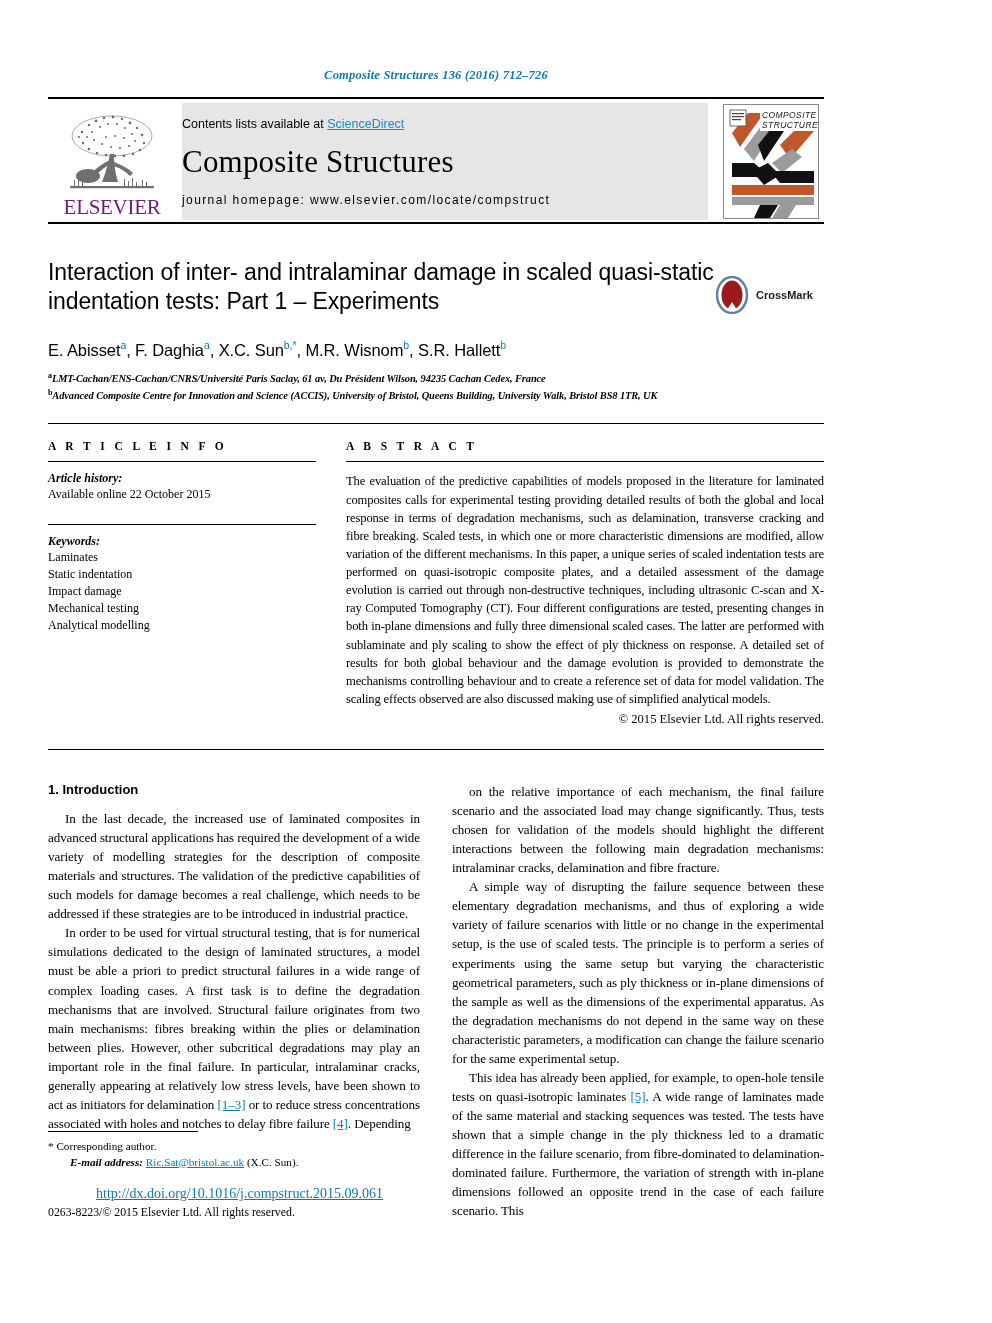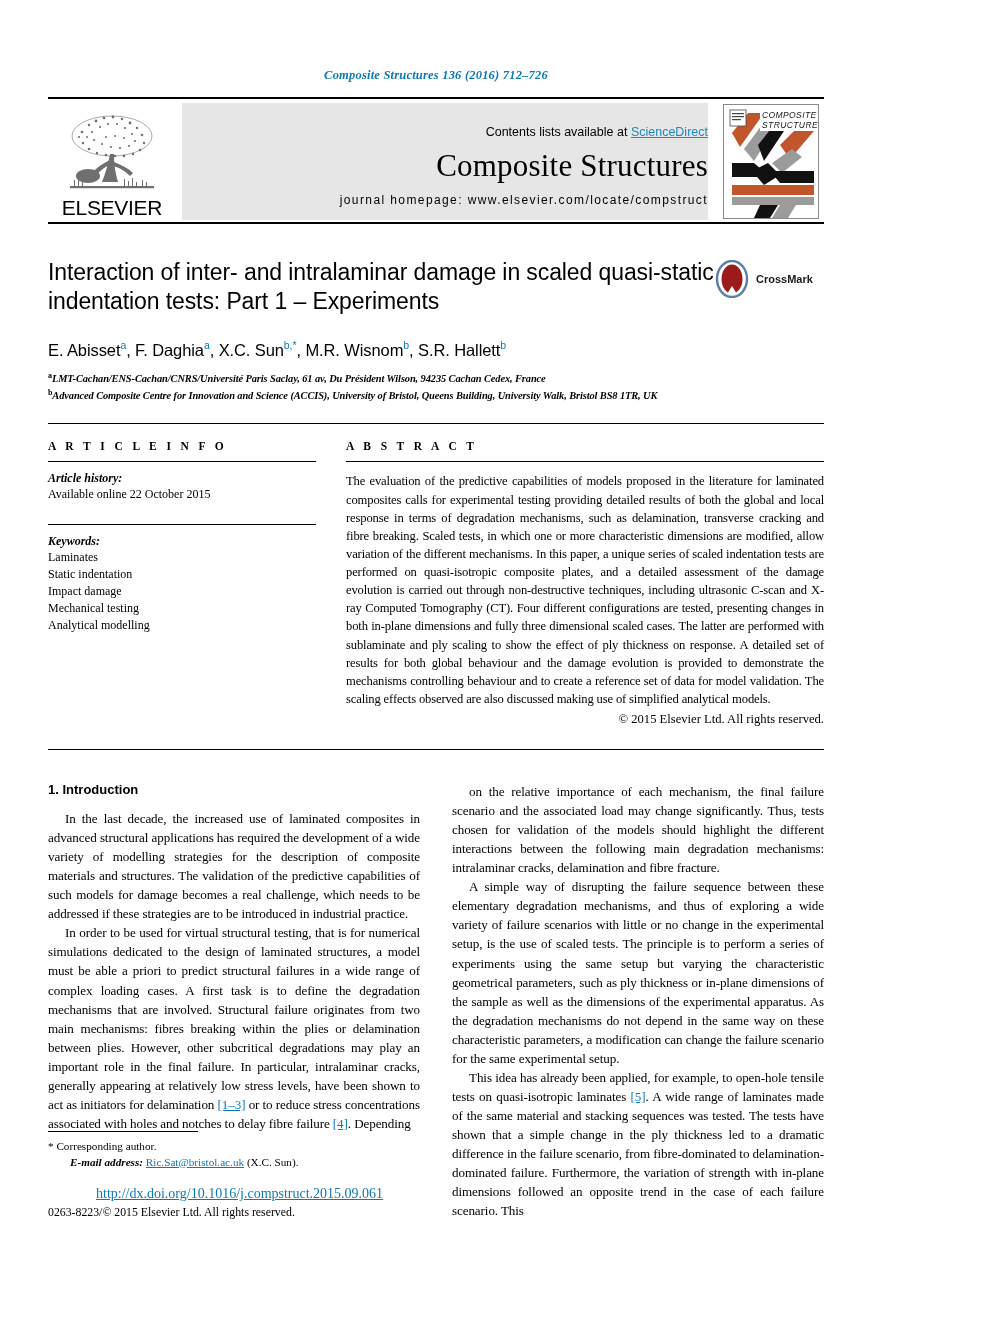"Contents lists available at" .masthead-center { align-items: flex-end -> flex-start; padding: 22px 0 13px 0 -> 14px 0 13px 0 }
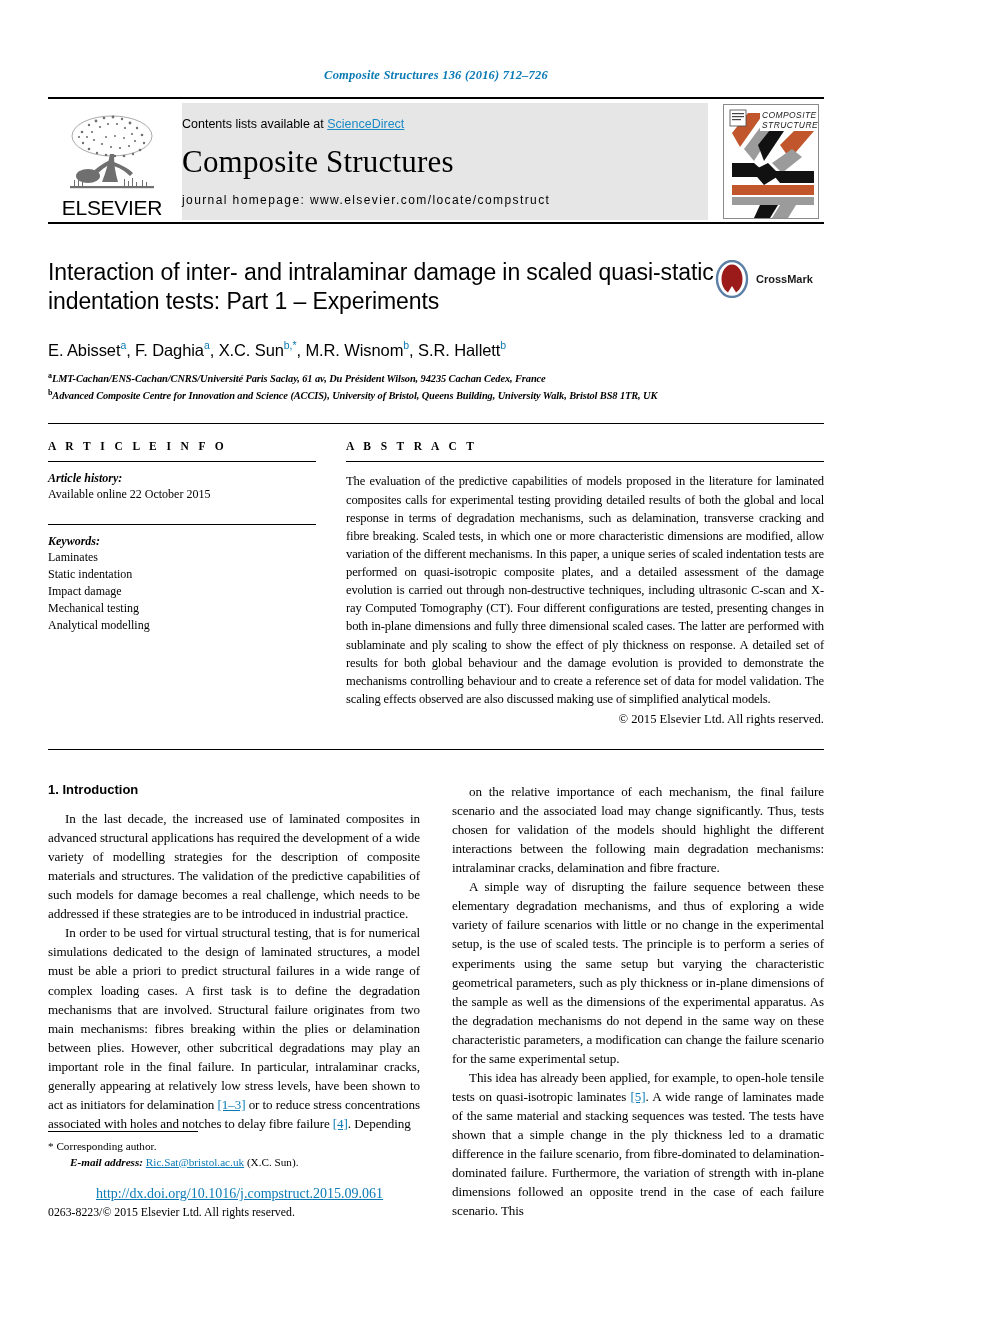"ELSEVIER" .elsevier-word { color: #000000 -> #701a75; font-family: Liberation Sans, sans-serif -> Liberation Serif, serif }
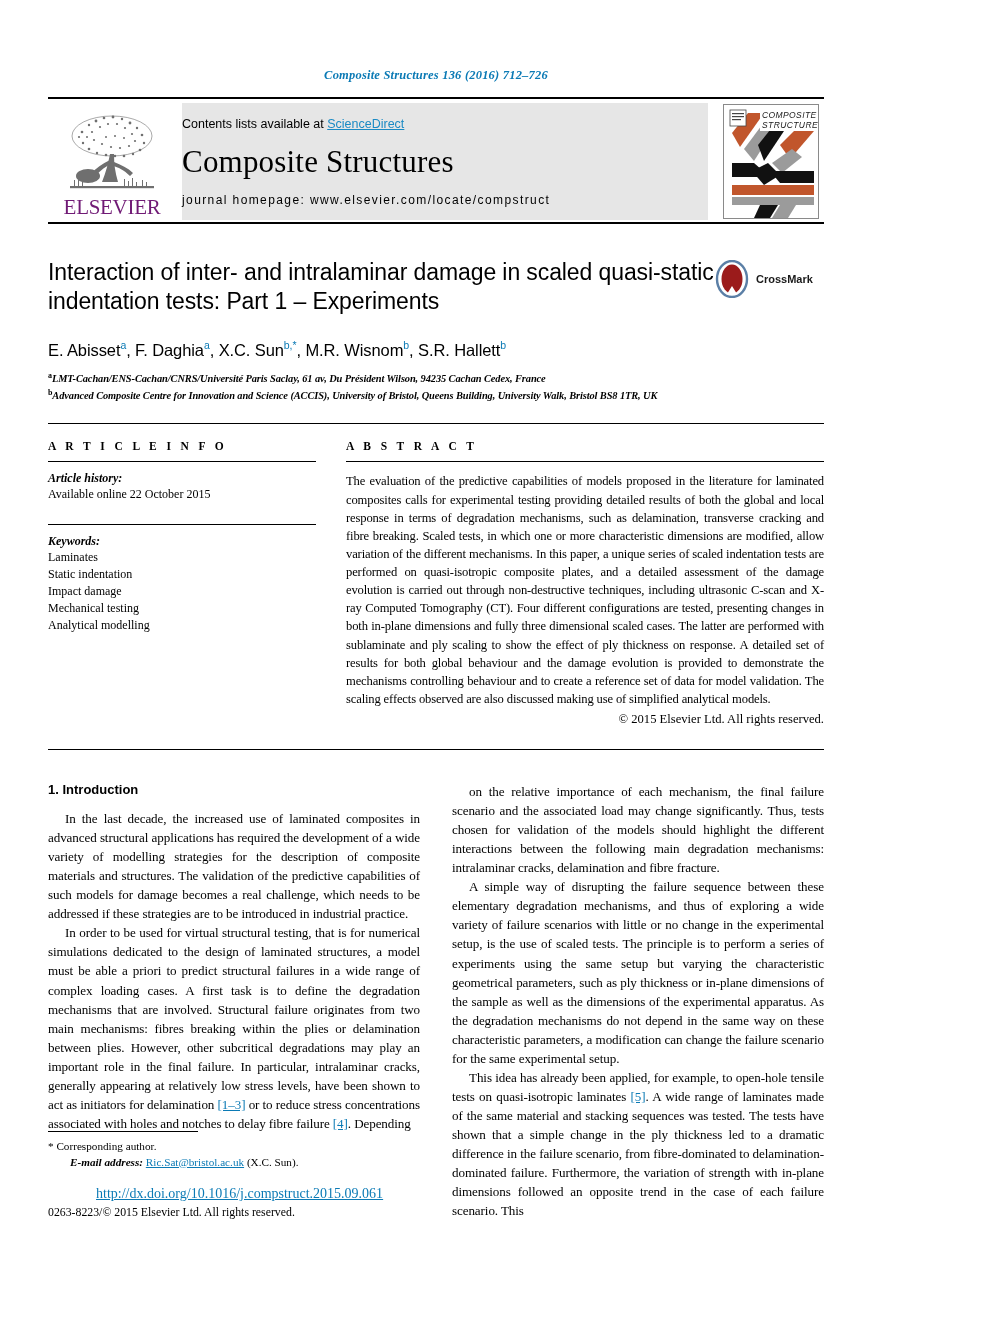"CrossMark" .crossmark { top: 0px -> 16px }
